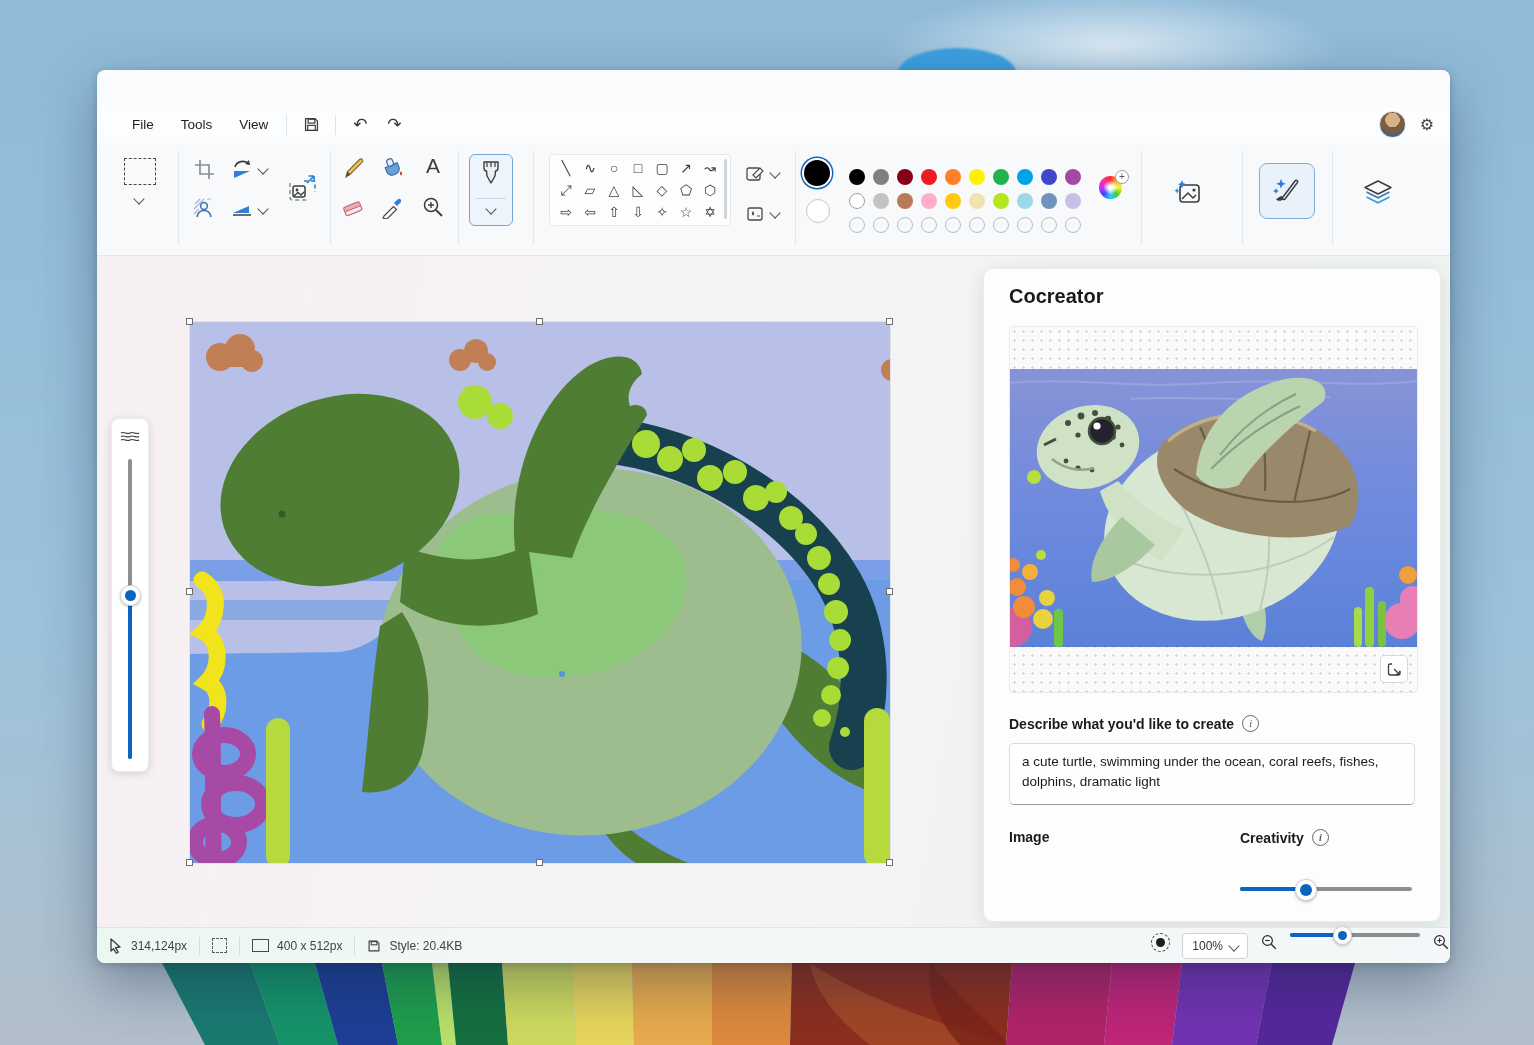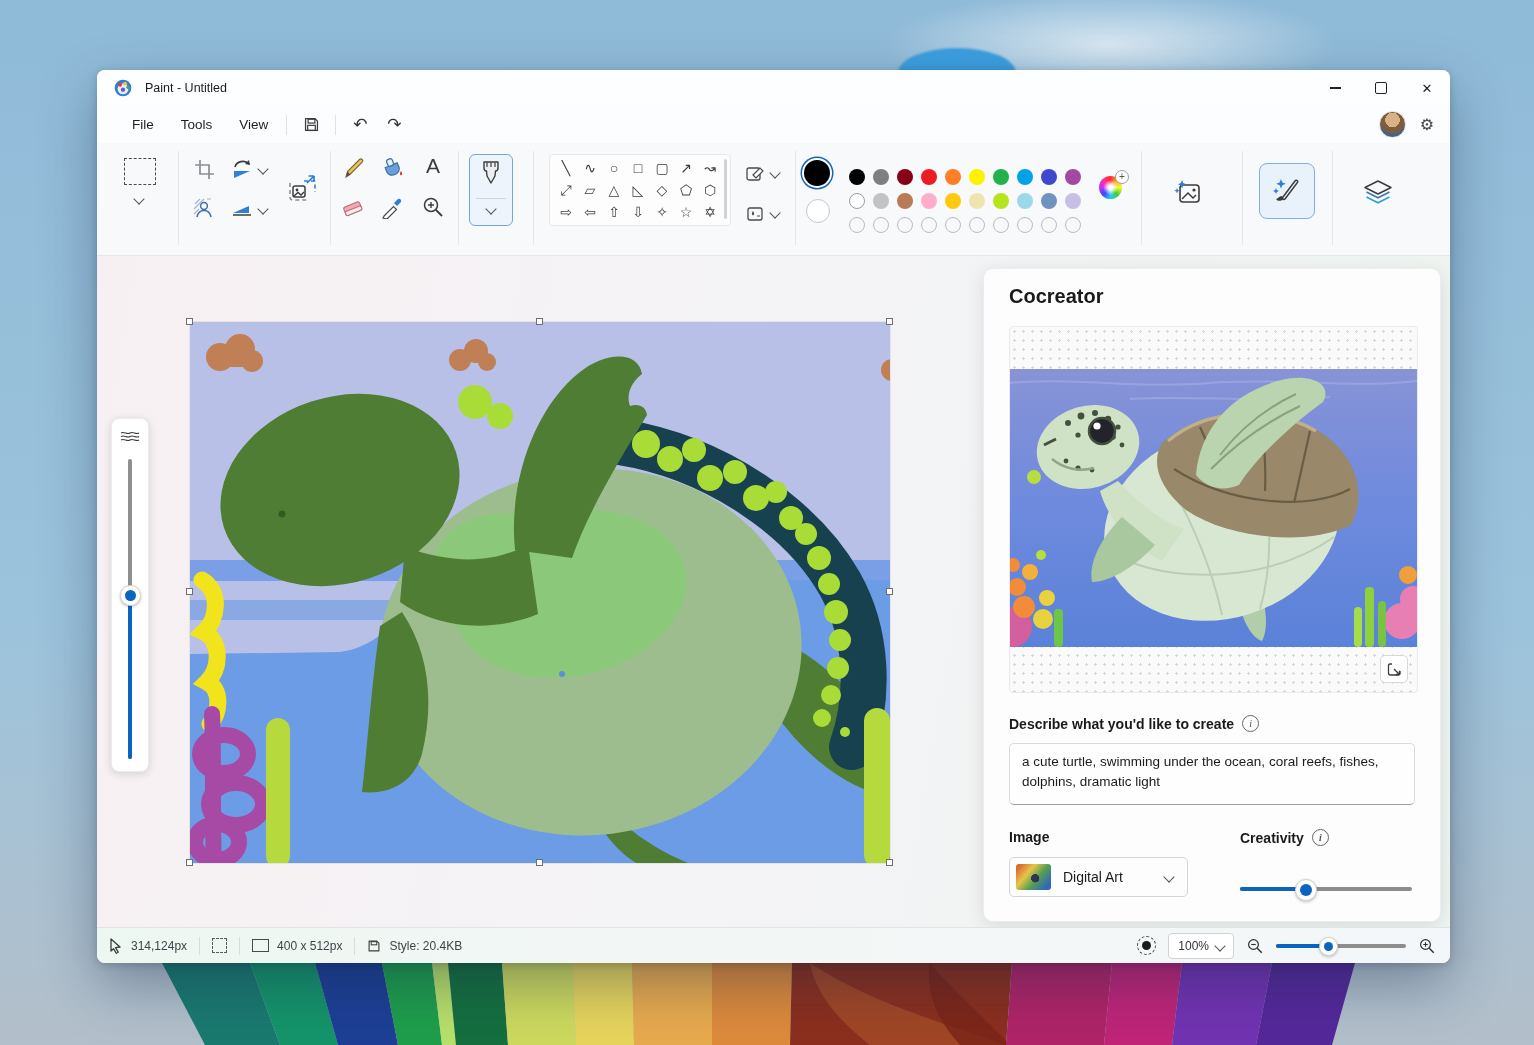"Paint - Untitled" div.titlebar { html: <div> <svg> <circle></circle> <circle></circle> <circle></circle> <circle></circle> <circle></circle> <circle></circle> </svg> <span>Paint - Untitled</span> <div> <div> <span></span> </div> <div> <span></span> </div> <div> <span>✕</span> </div> </div> </div> -> none }
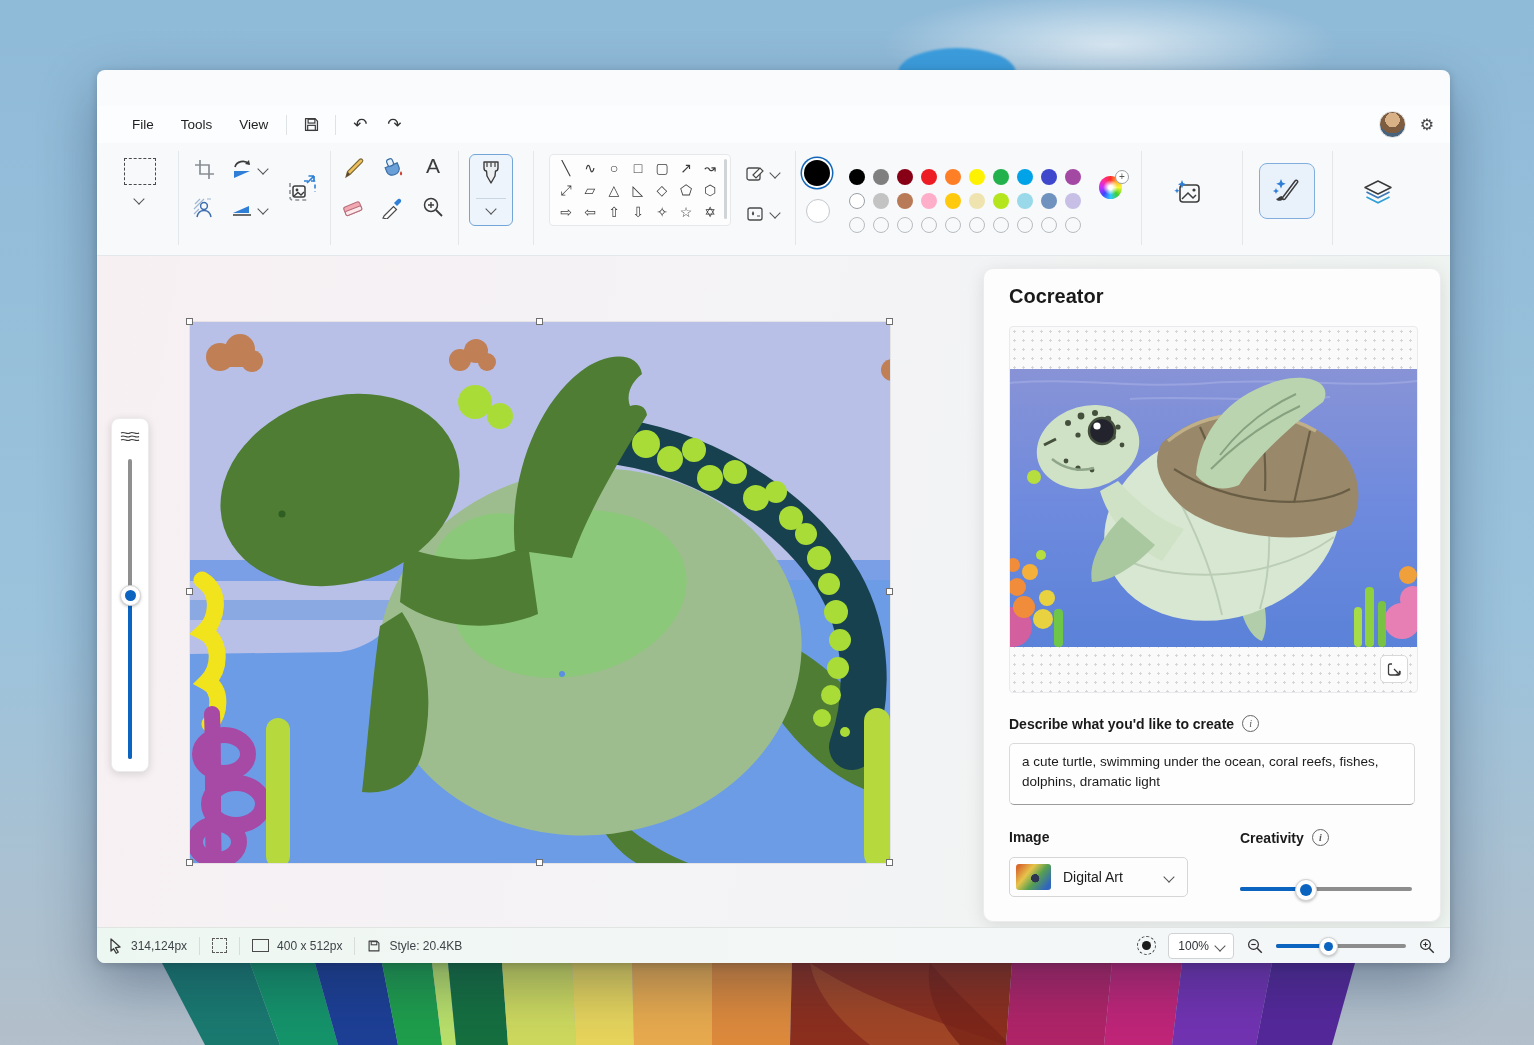"Digital Art" div.style-dd { html: <div> <div></div> <span>Digital Art</span> <span></span> </div> -> none }
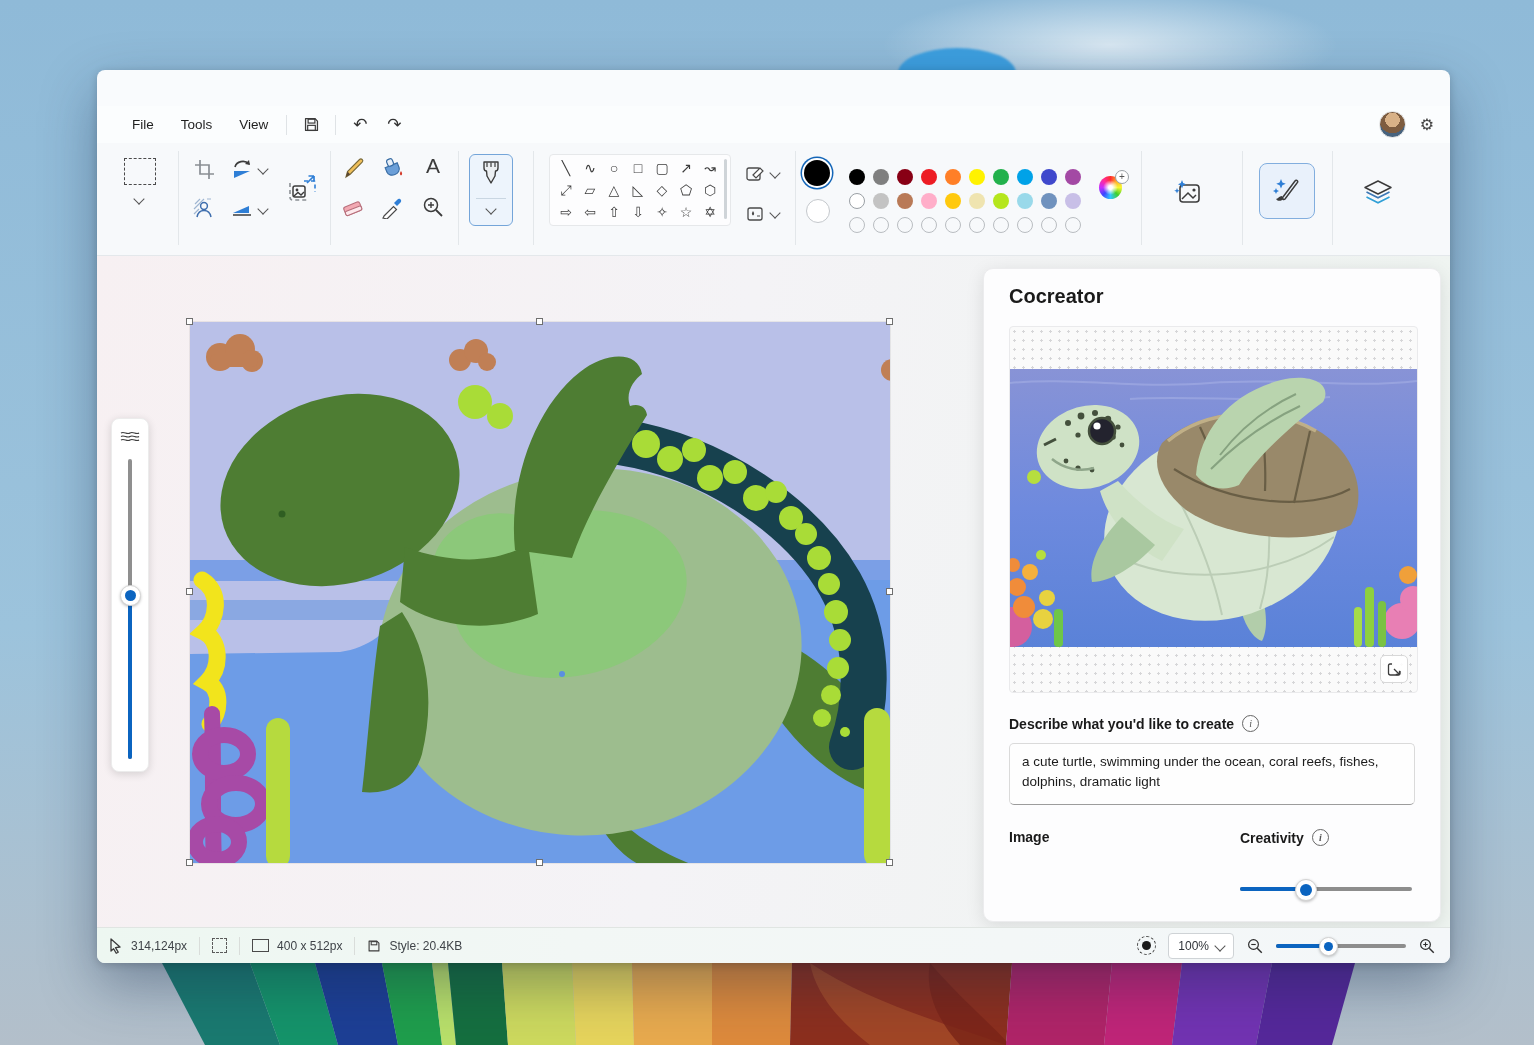"100%" .sb-right { align-items: center -> none; padding-right: 14px -> none }
